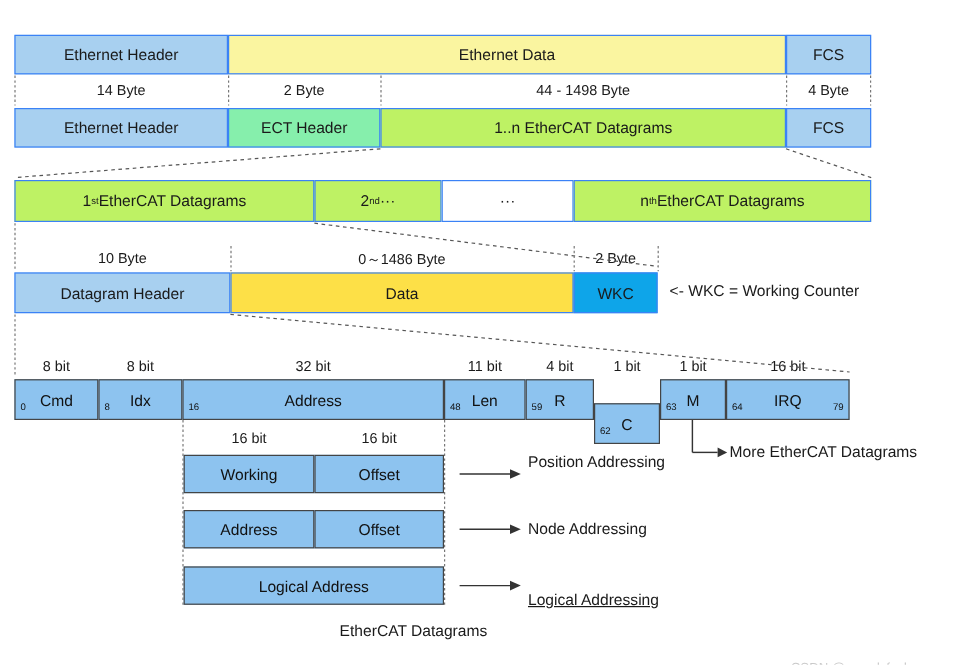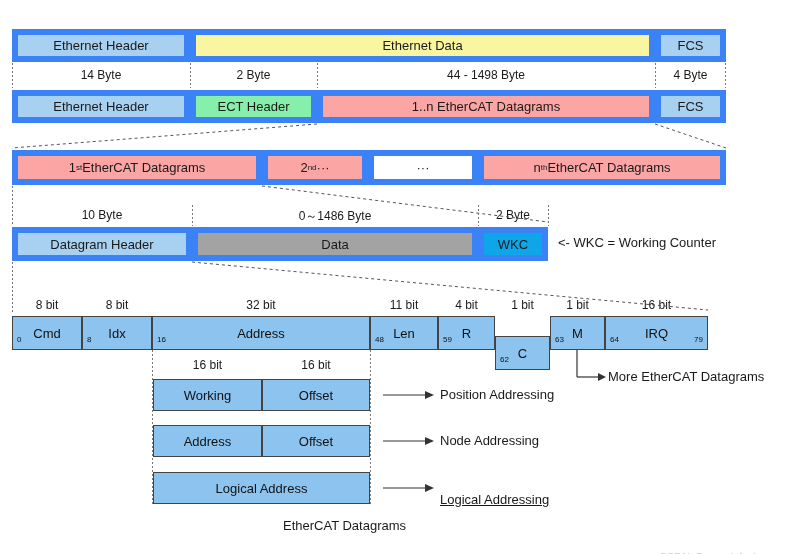"Ethernet Header" .box { border: 6px solid #3b82f6 -> 1px solid #3b82f6 }
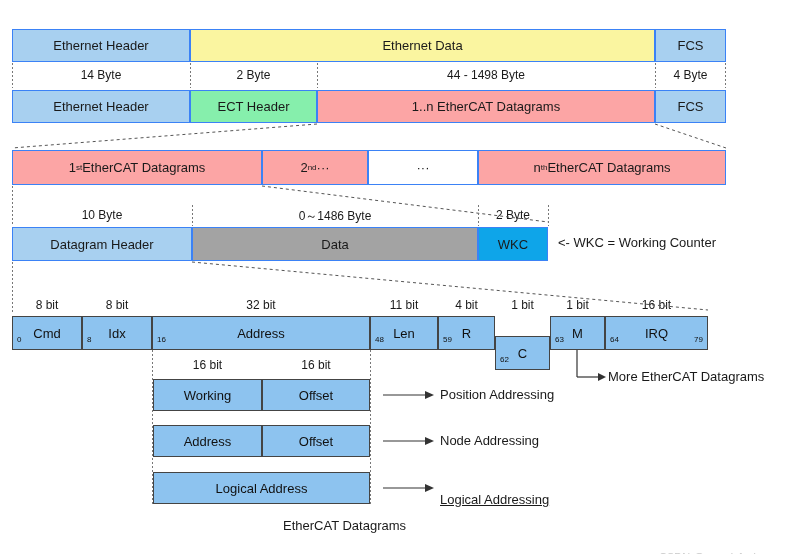"1..n EtherCAT Datagrams" .green { background: #fca5a5 -> #bef264 }
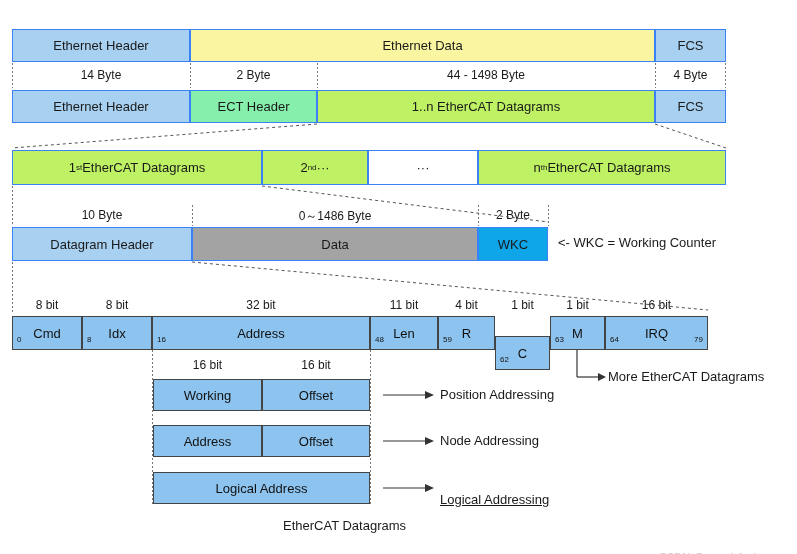"Data" .purple { background: #a3a3a3 -> #fde047 }
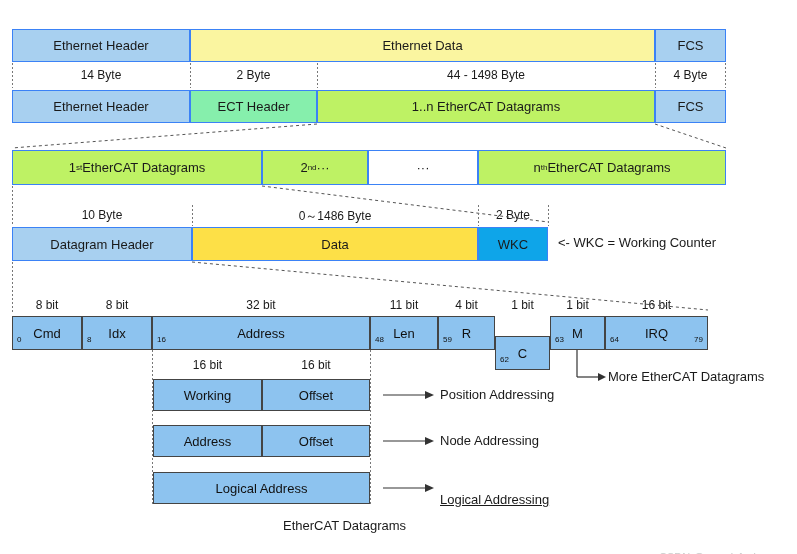"Position Addressing" div.note { top: 387px -> 377px }
